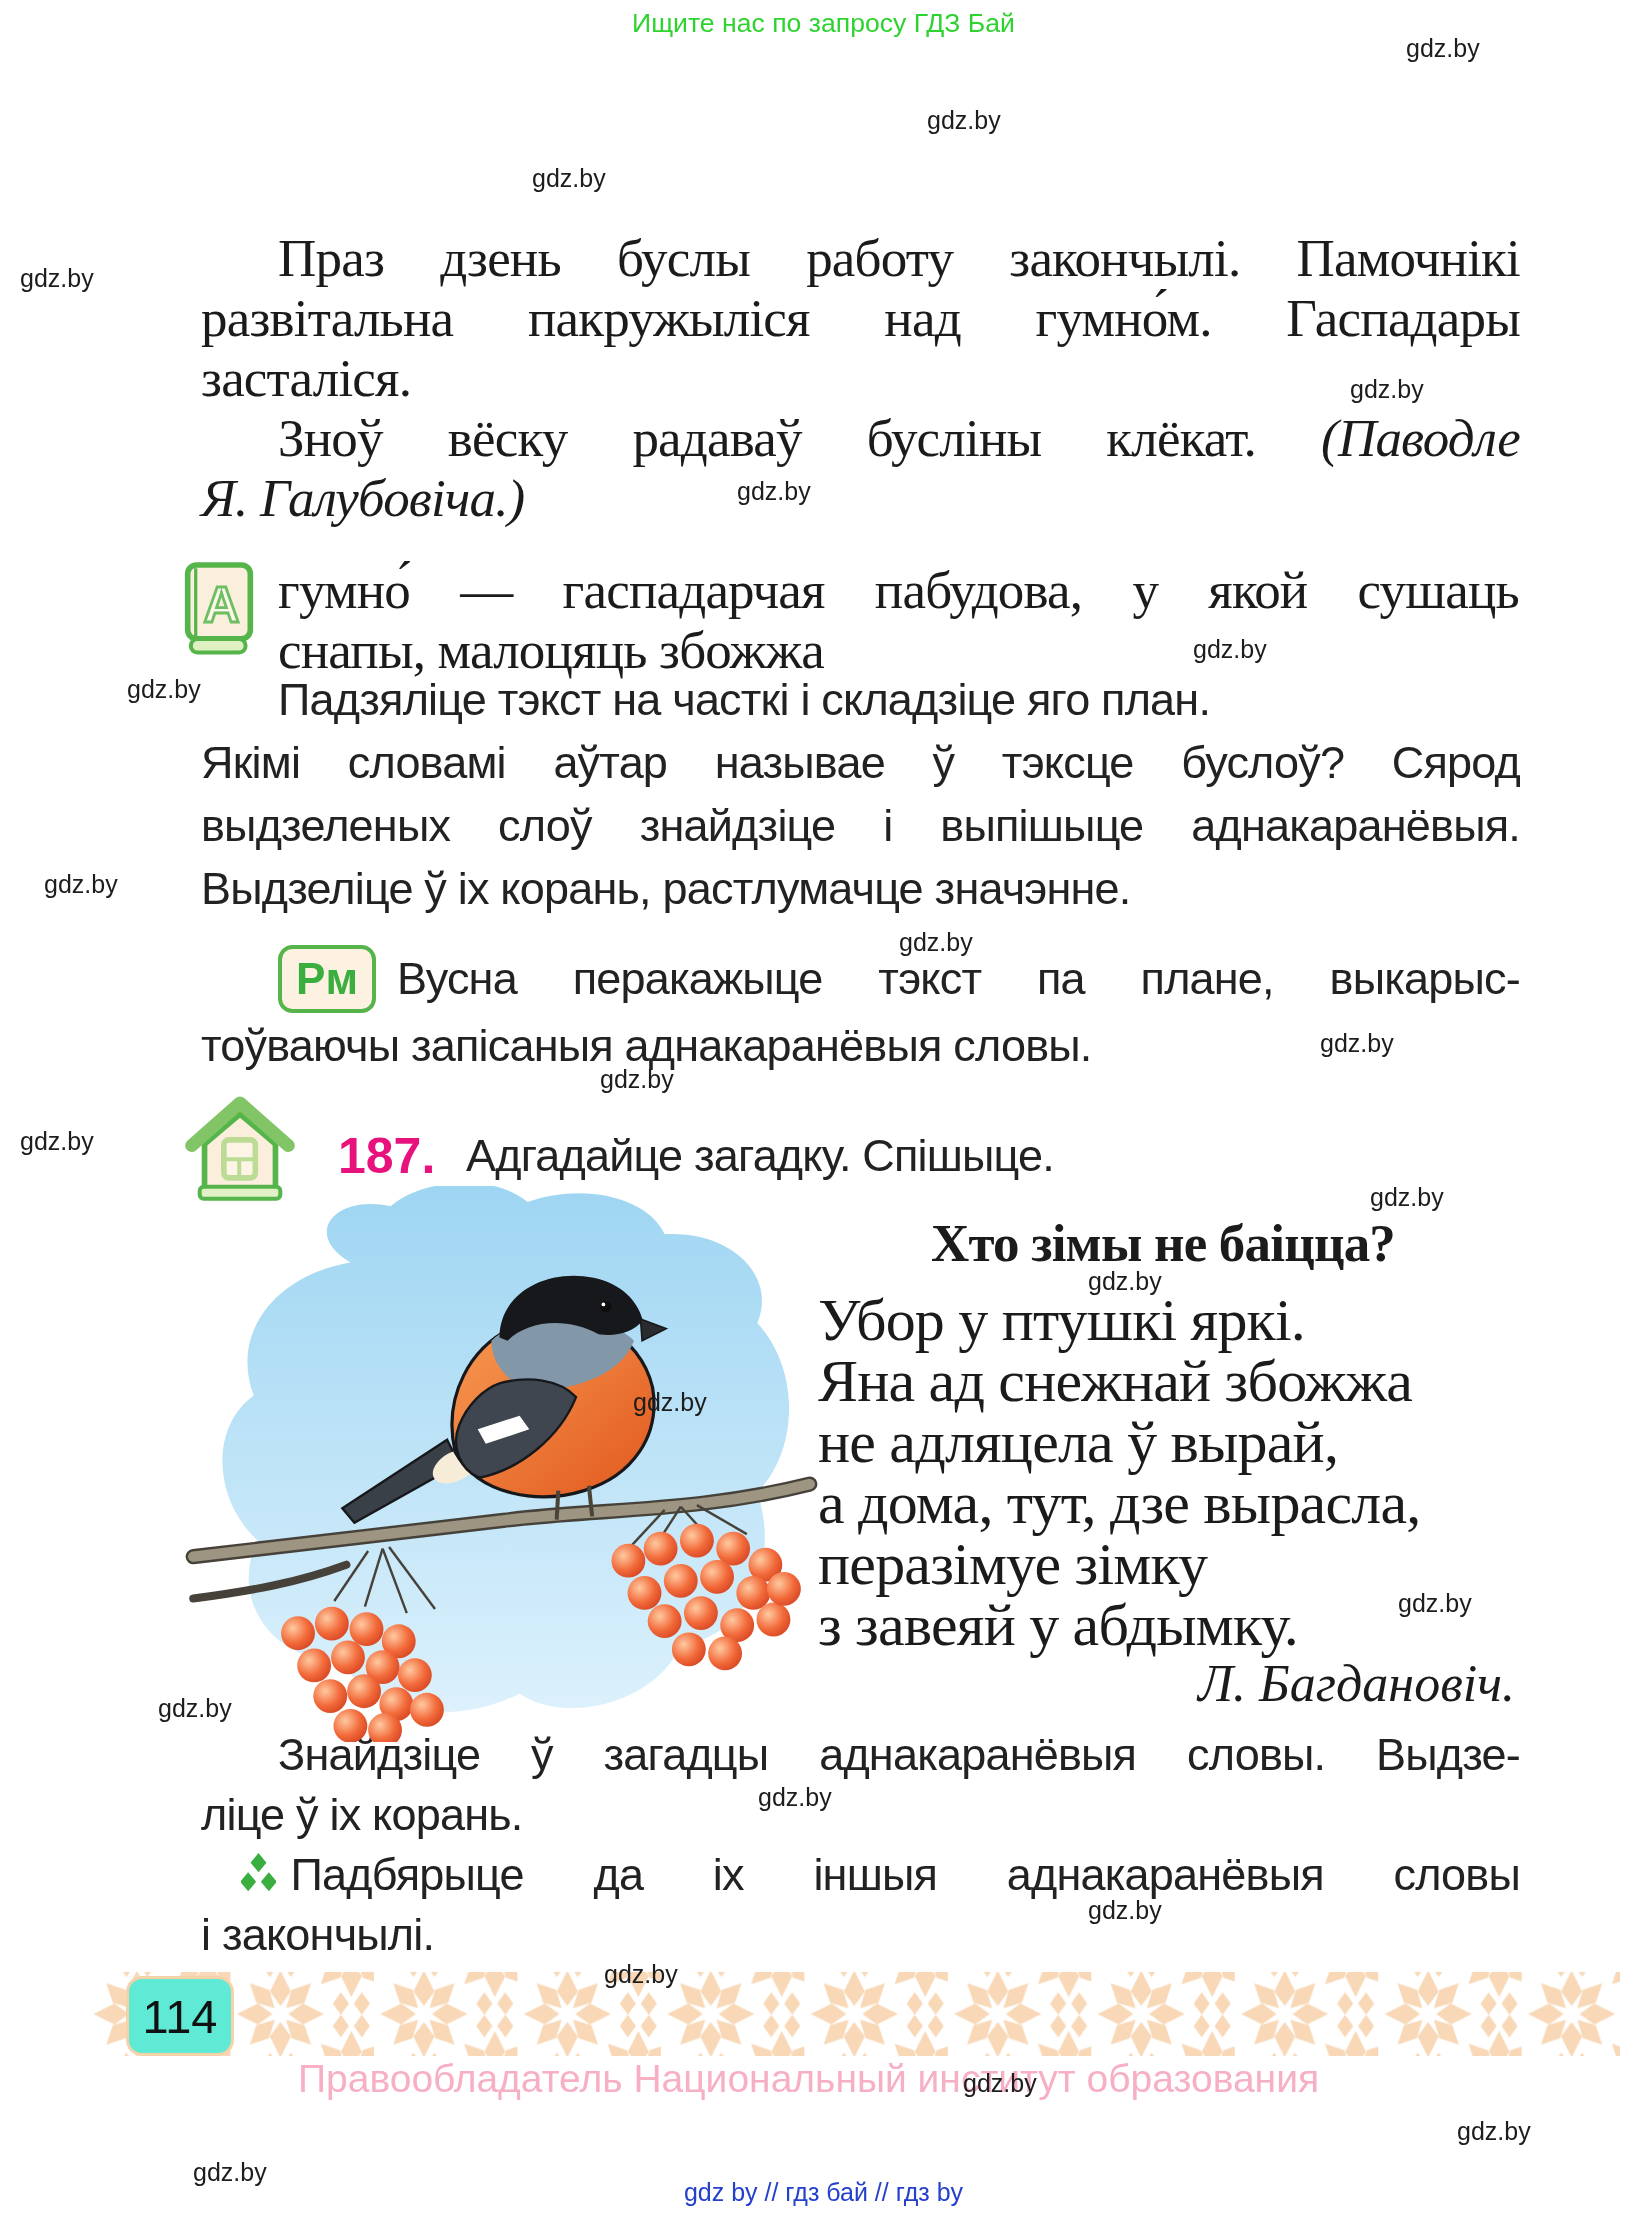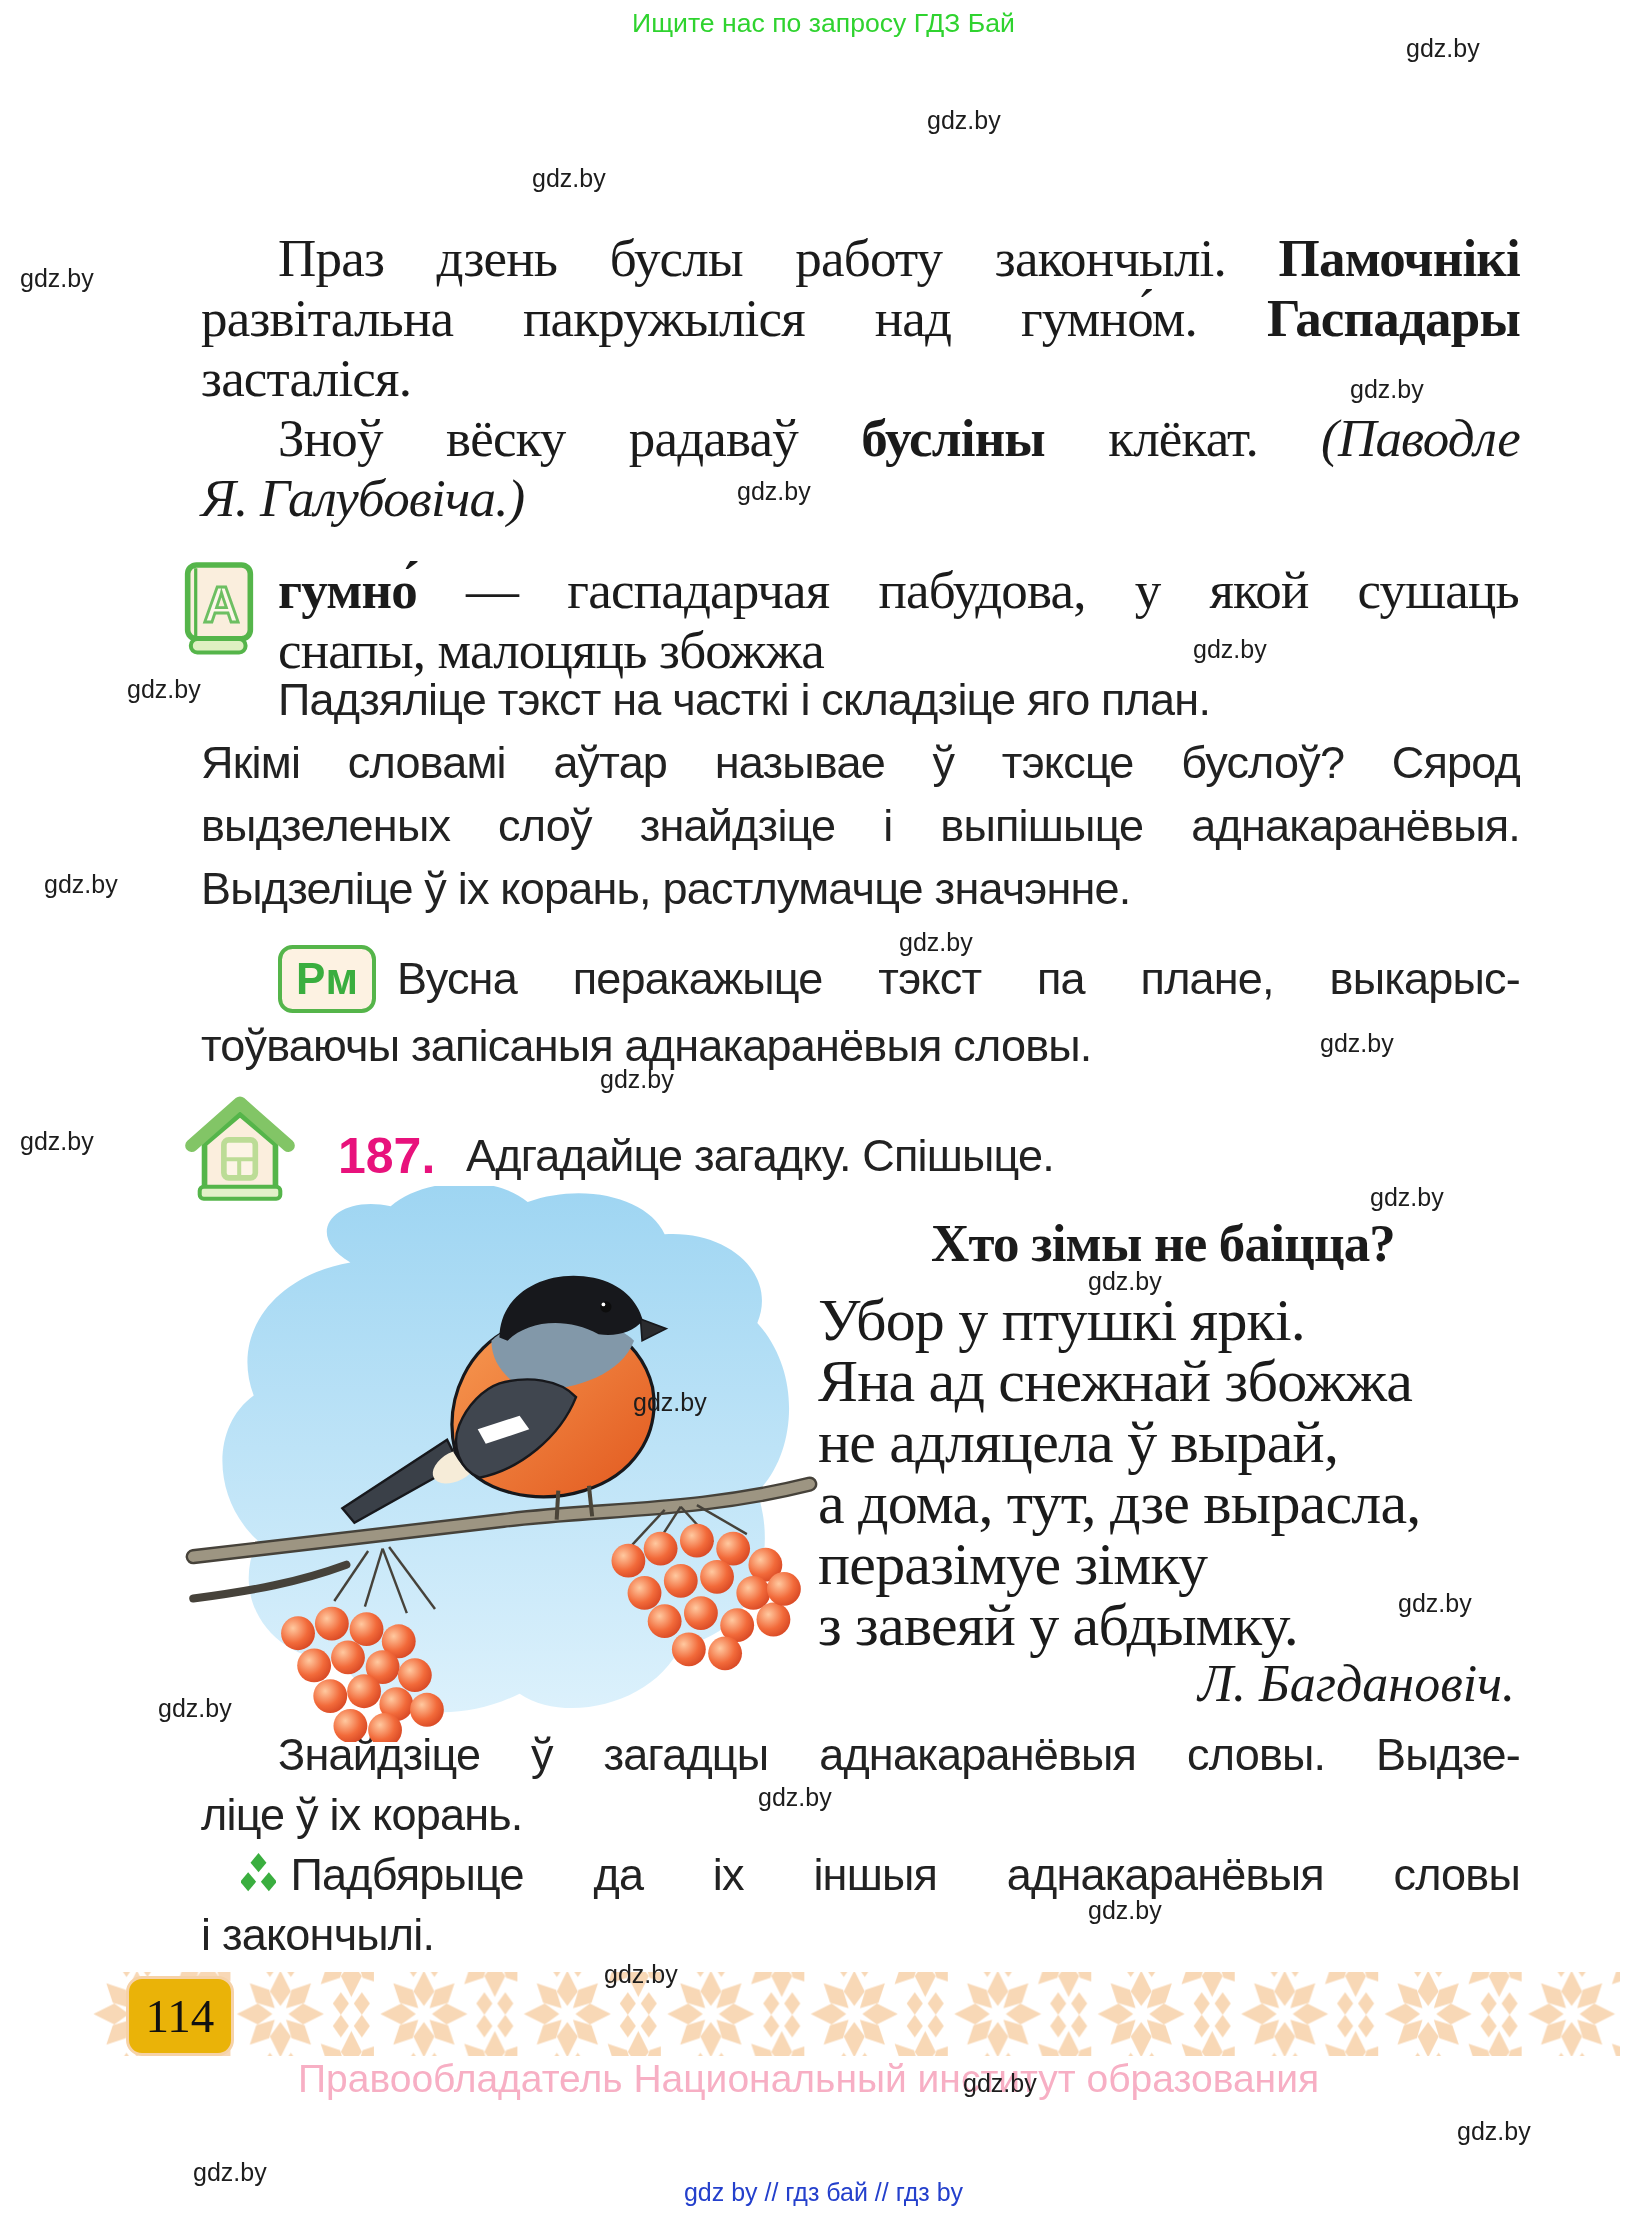"Памочнікі" b { font-weight: bold -> normal }
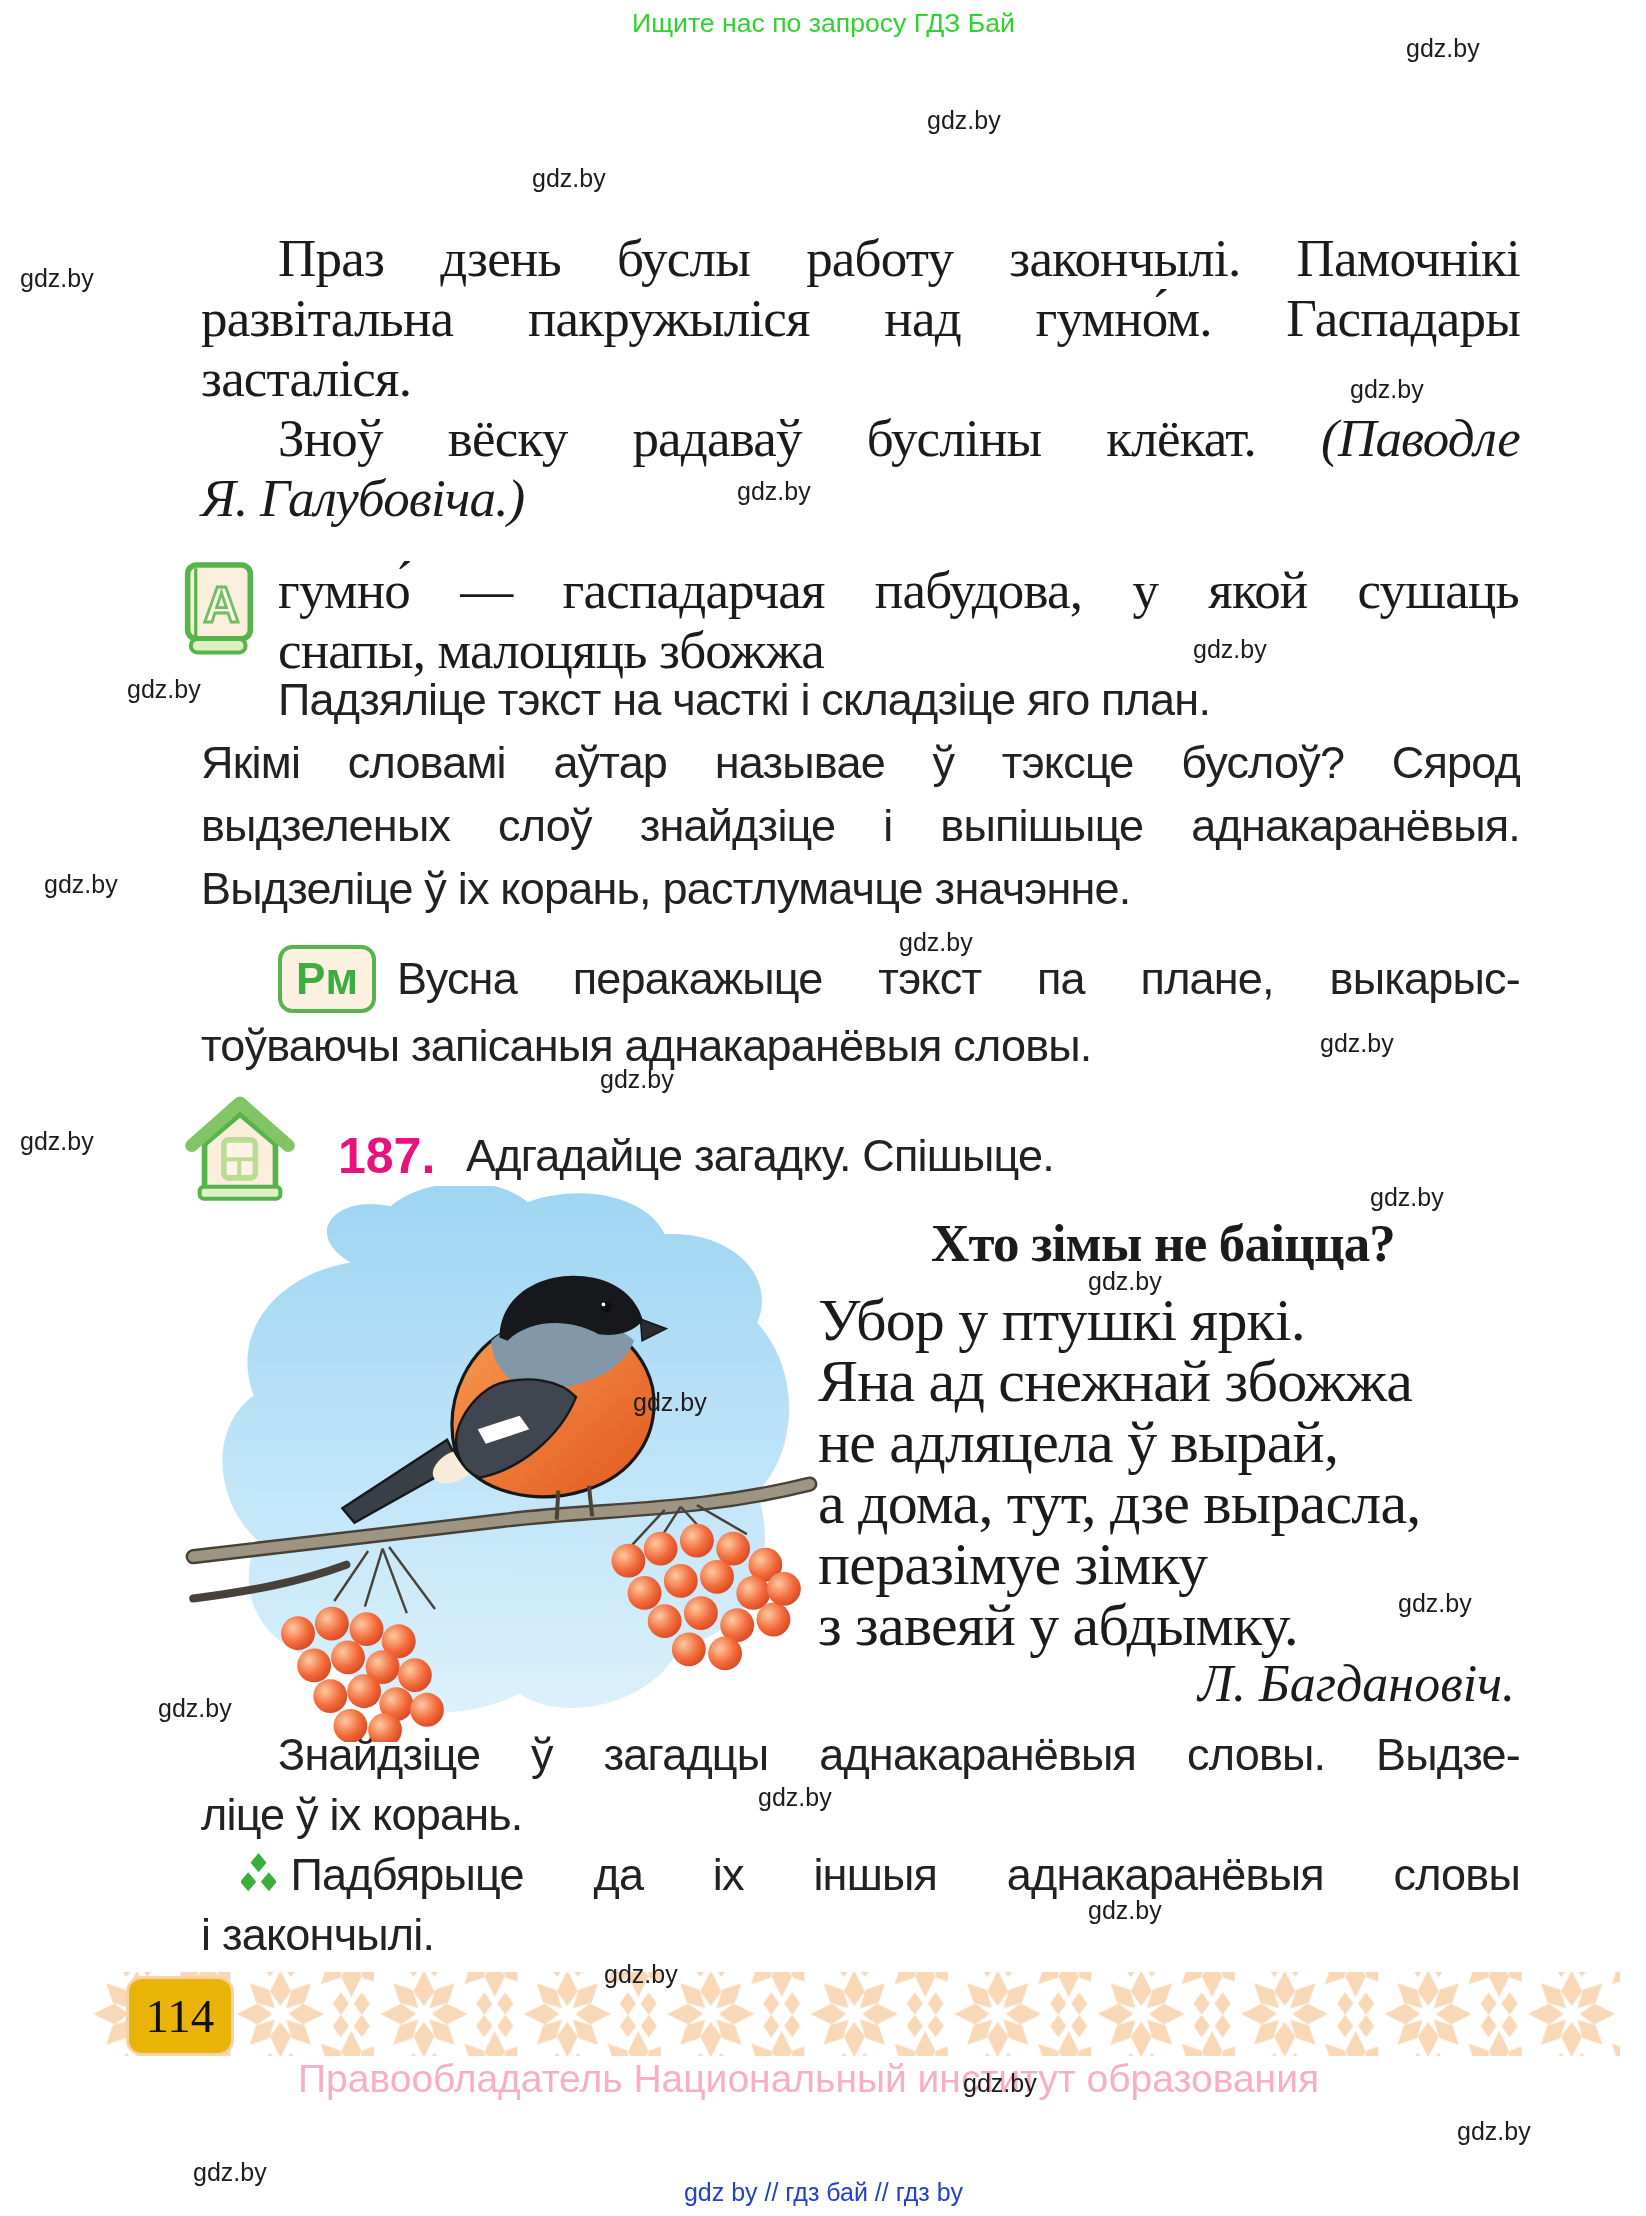"114" #page-box { background: #eab308 -> #5eead4; font-family: Liberation Serif, serif -> Liberation Sans, sans-serif }
